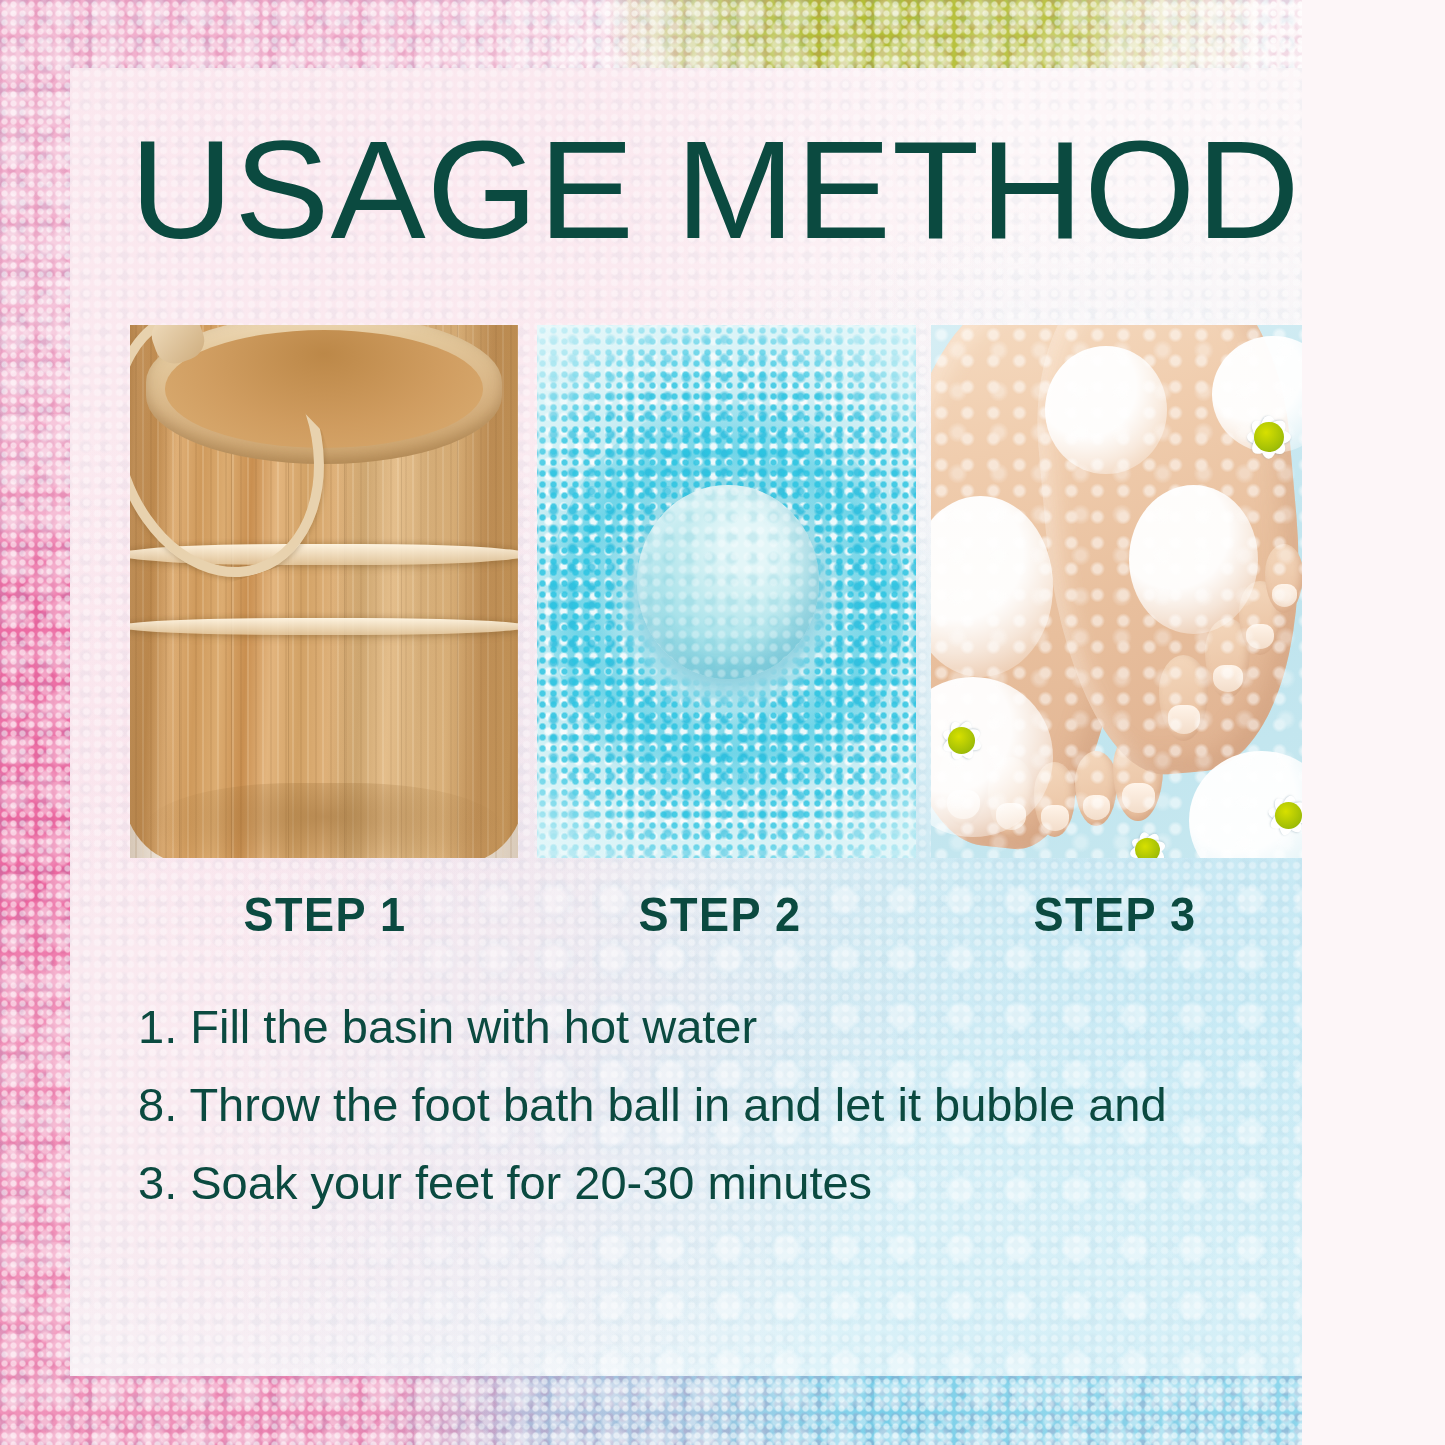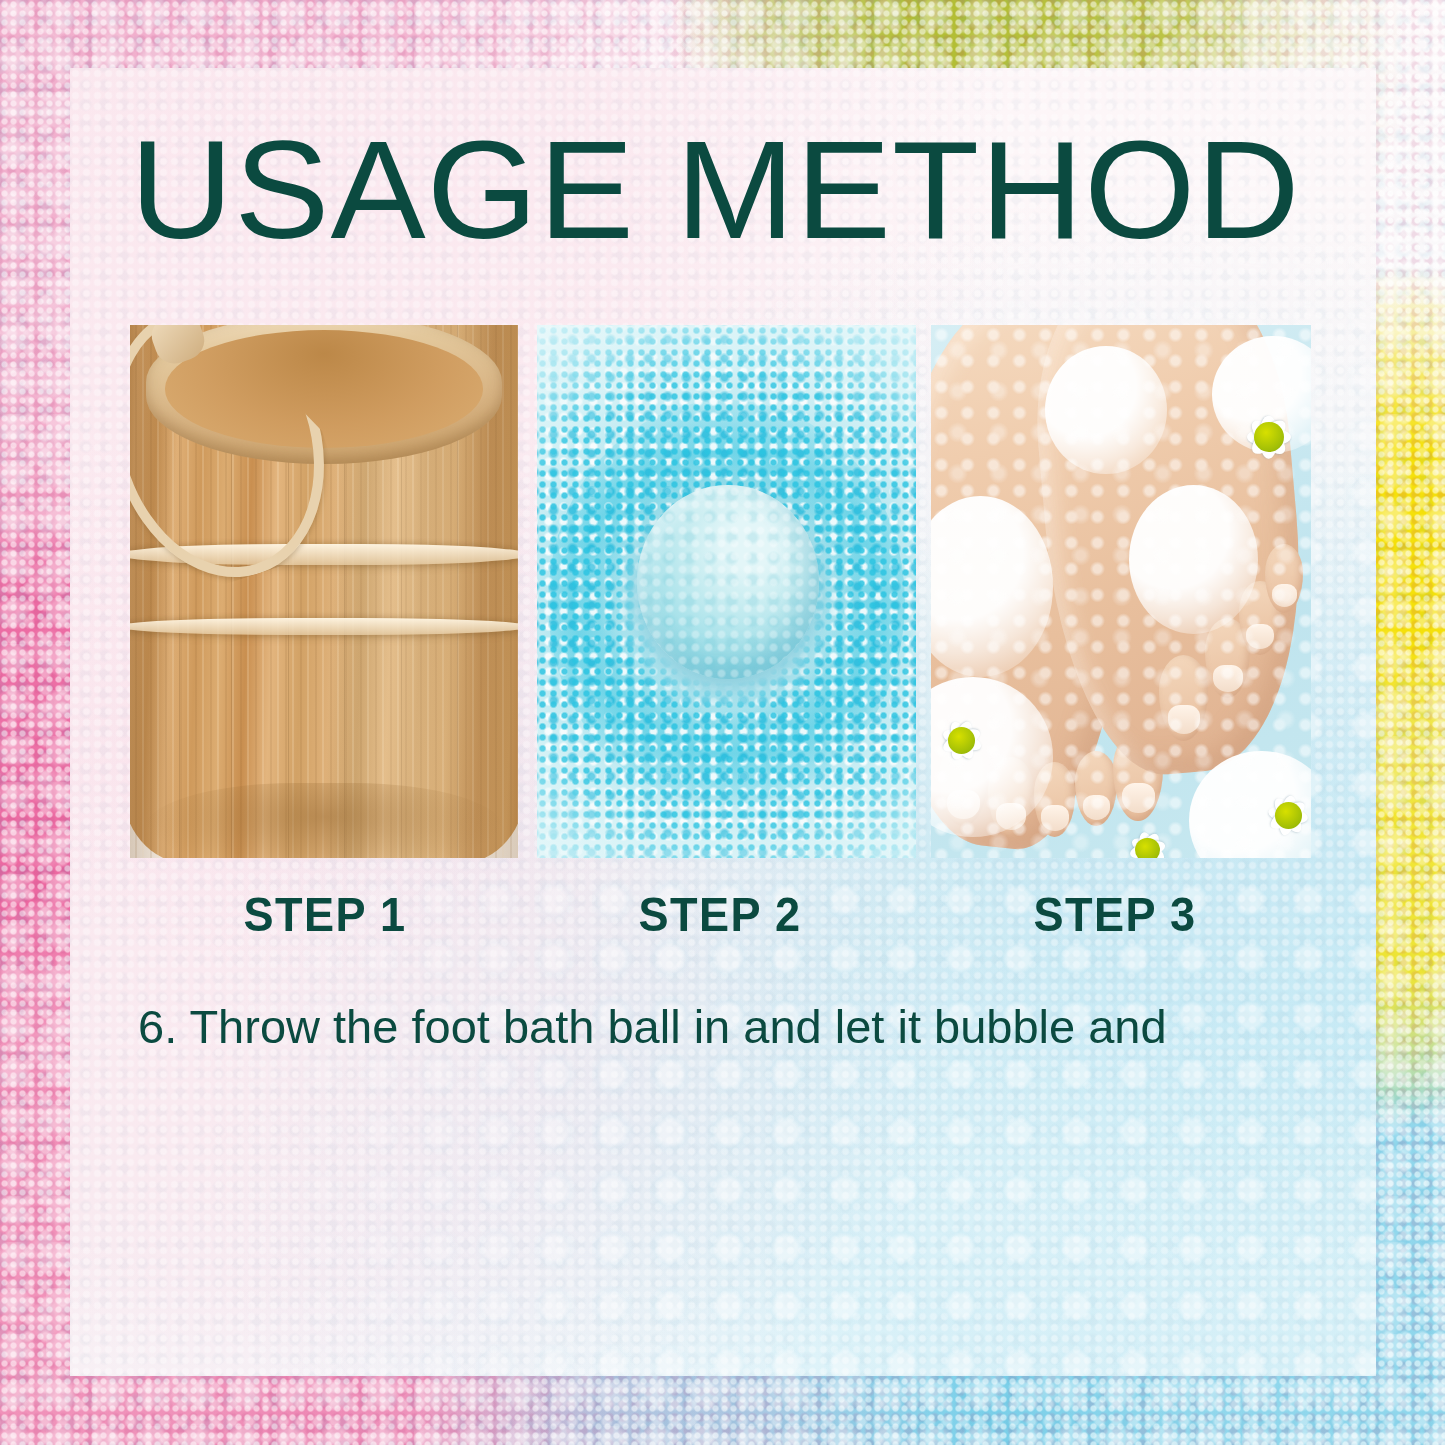"USAGE METHOD" #stage { width: 1445px -> 1302px }
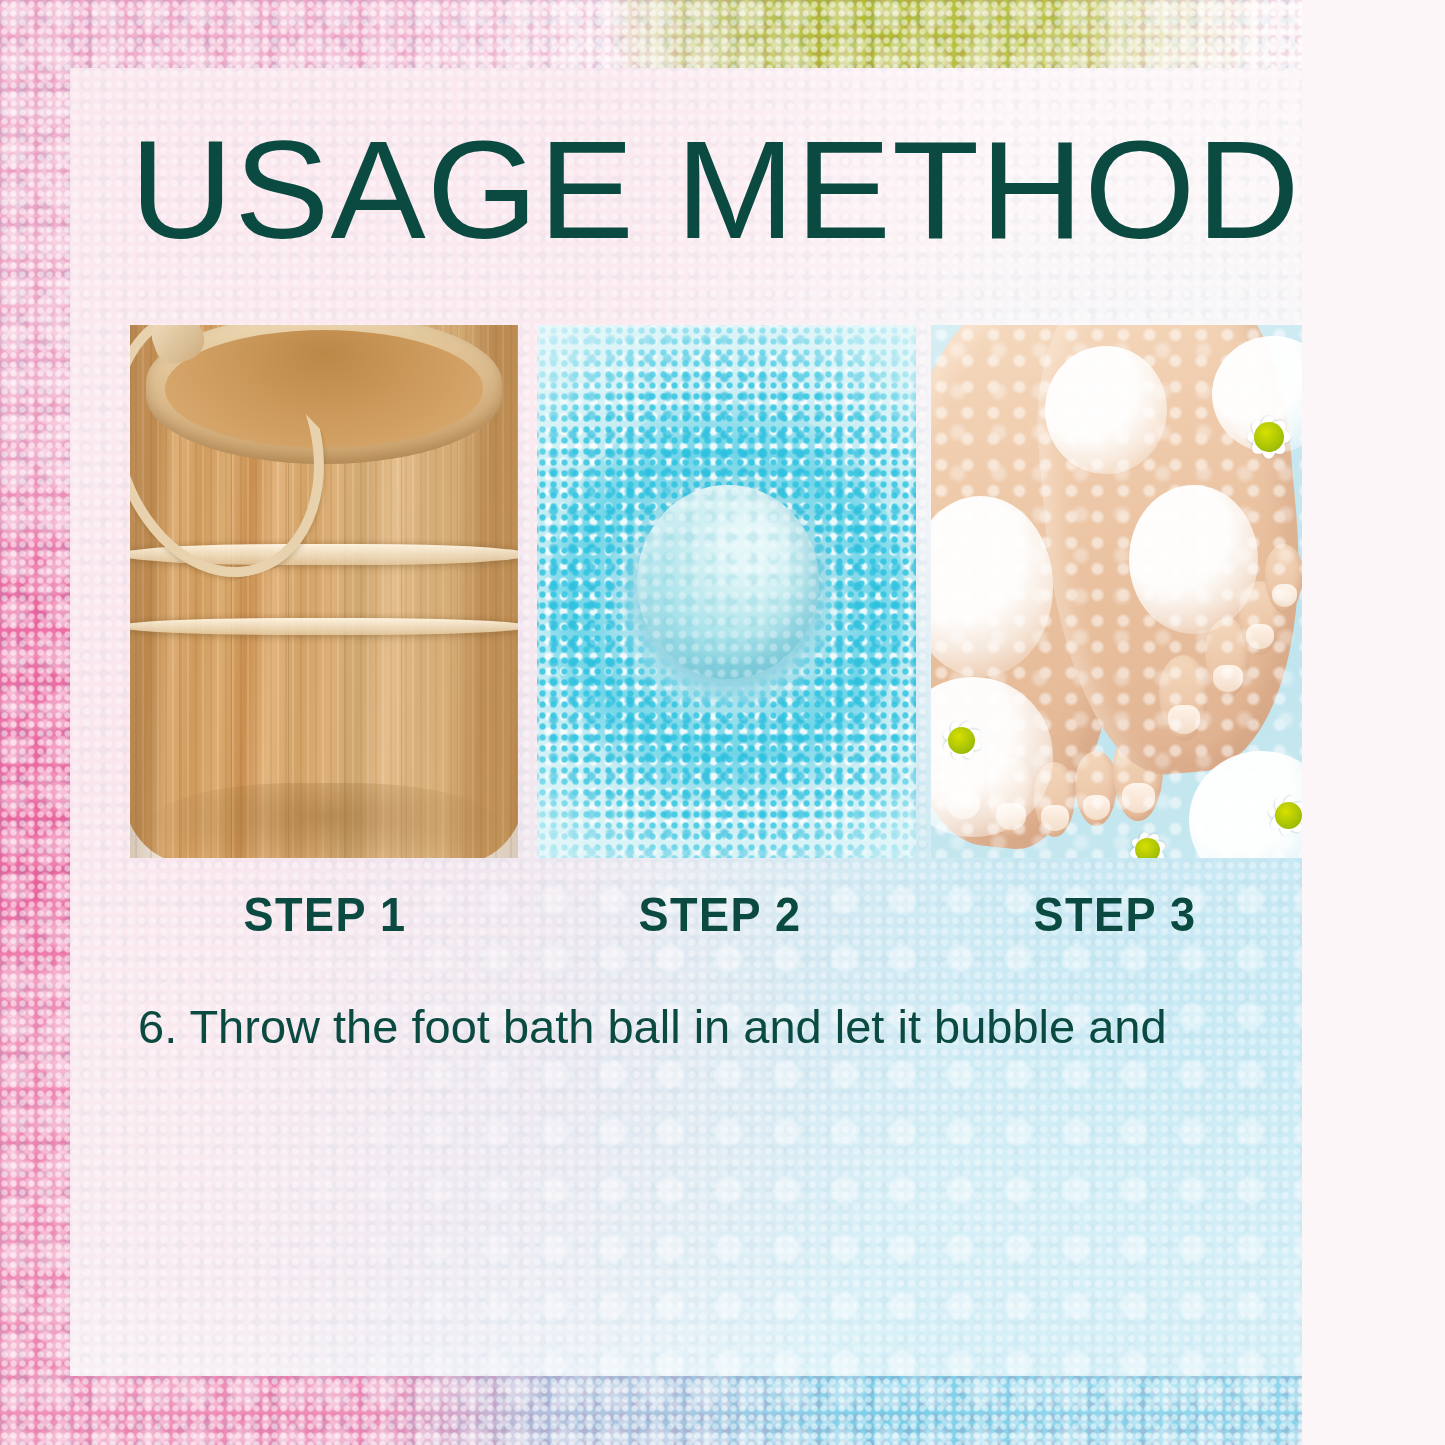"1. Fill the basin with" p { html: none -> <p>1. Fill the basin with hot water</p> }
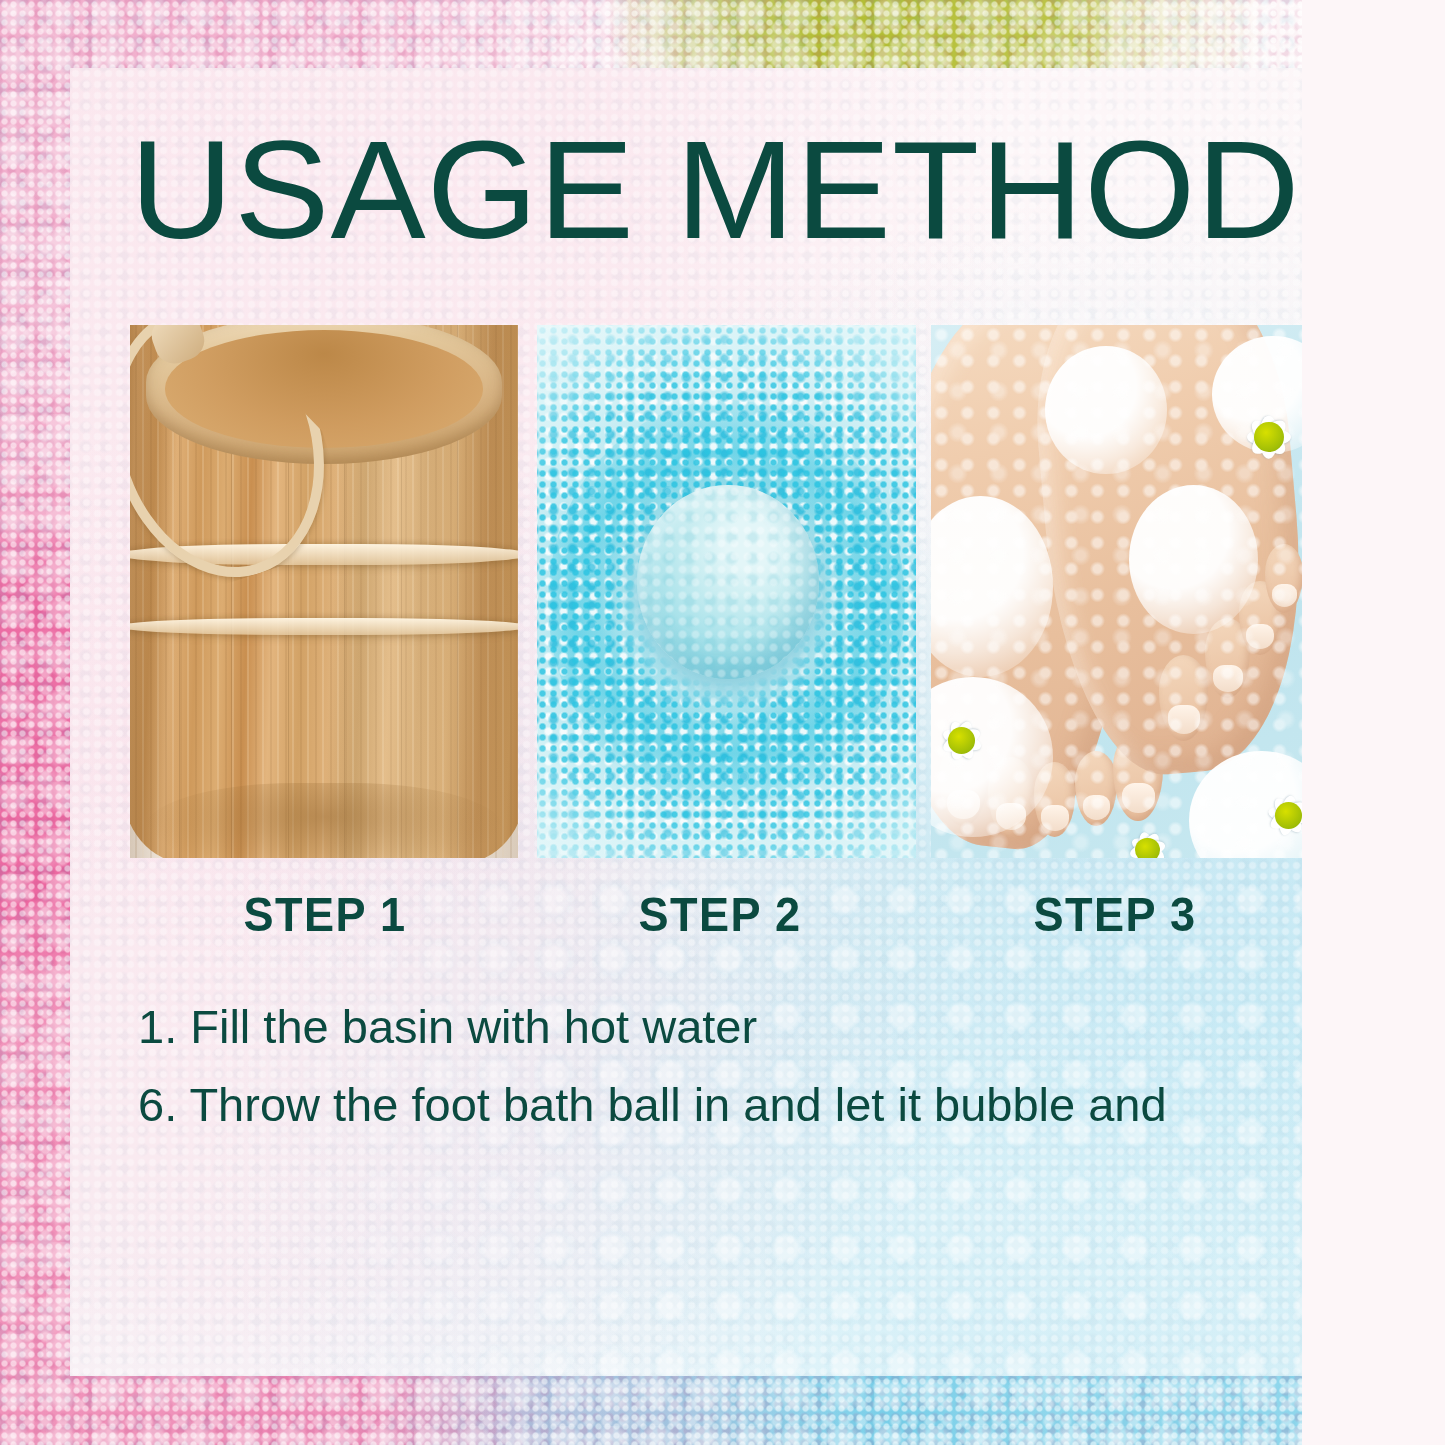"6. Throw the foot bath" p { text: 6 -> 8 }
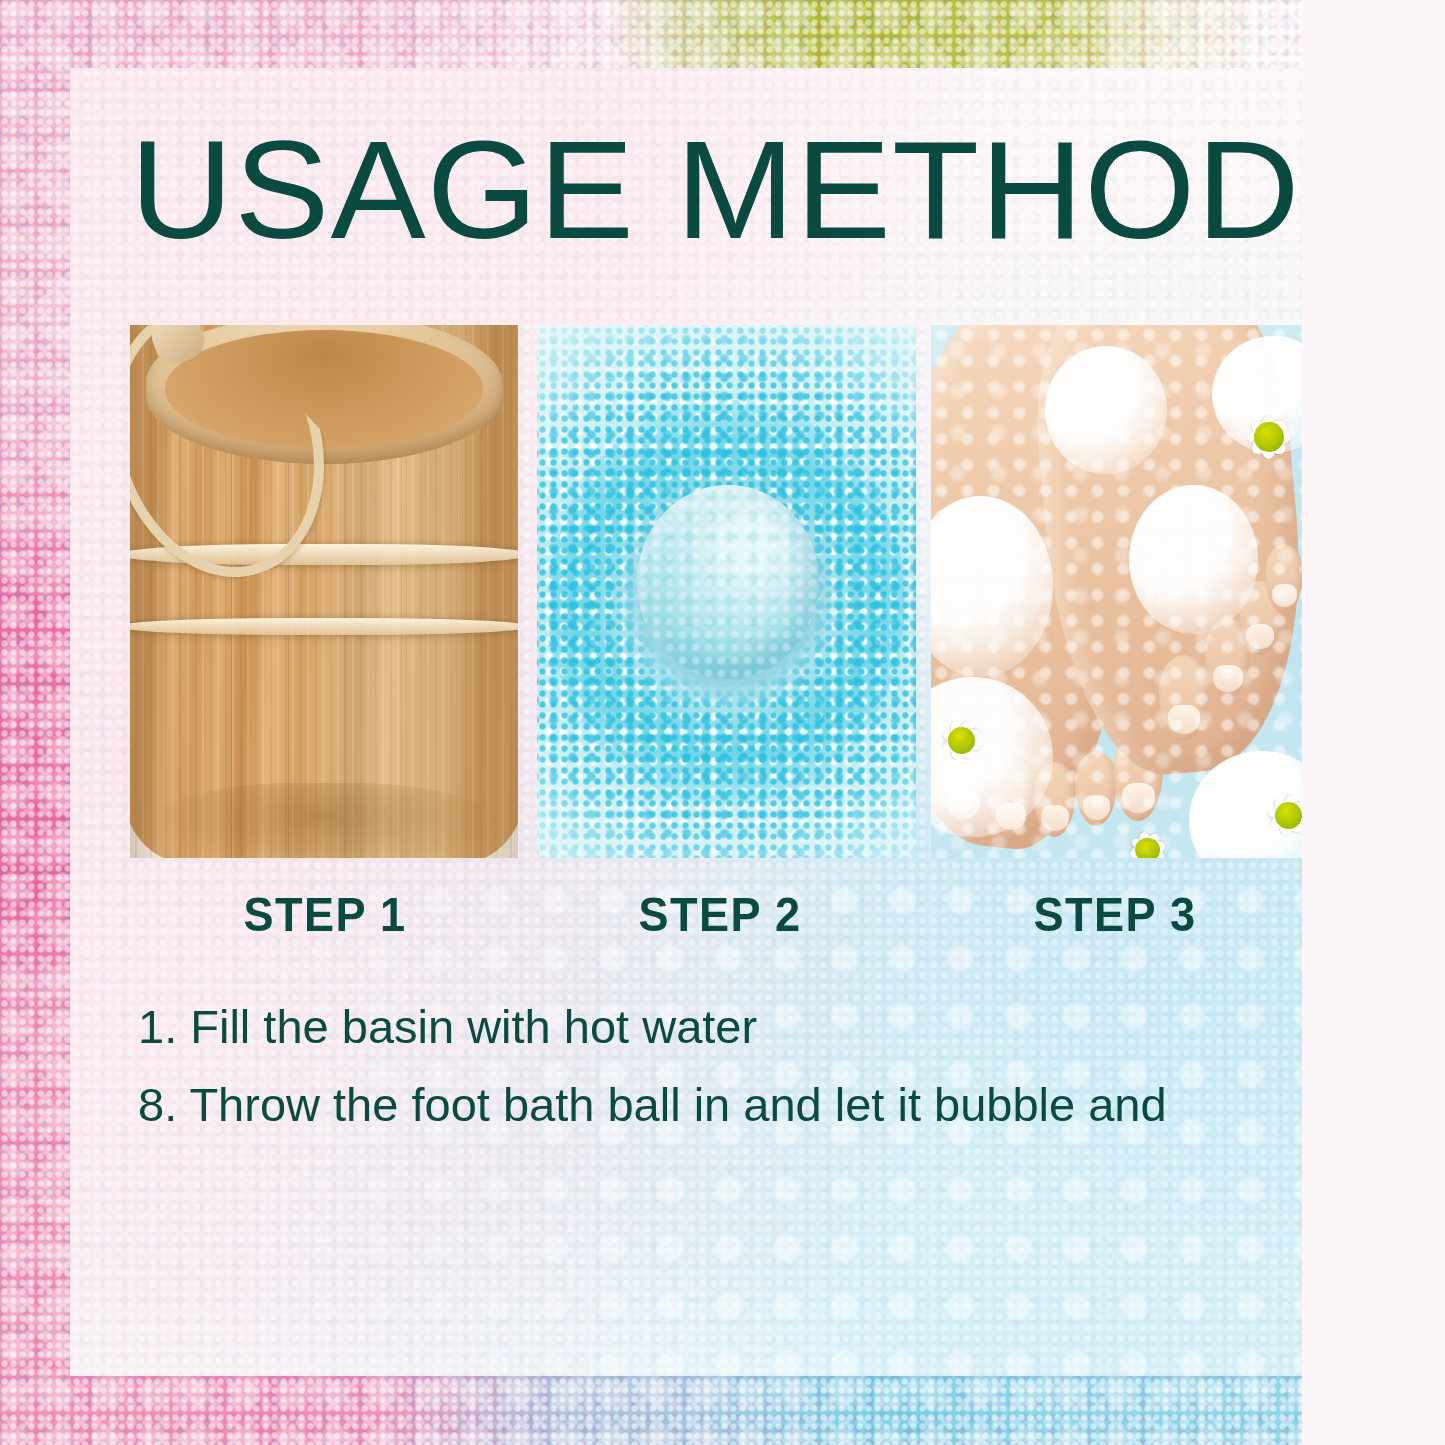"3. Soak your feet for" p { html: none -> <p>3. Soak your feet for 20-30 minutes</p> }
